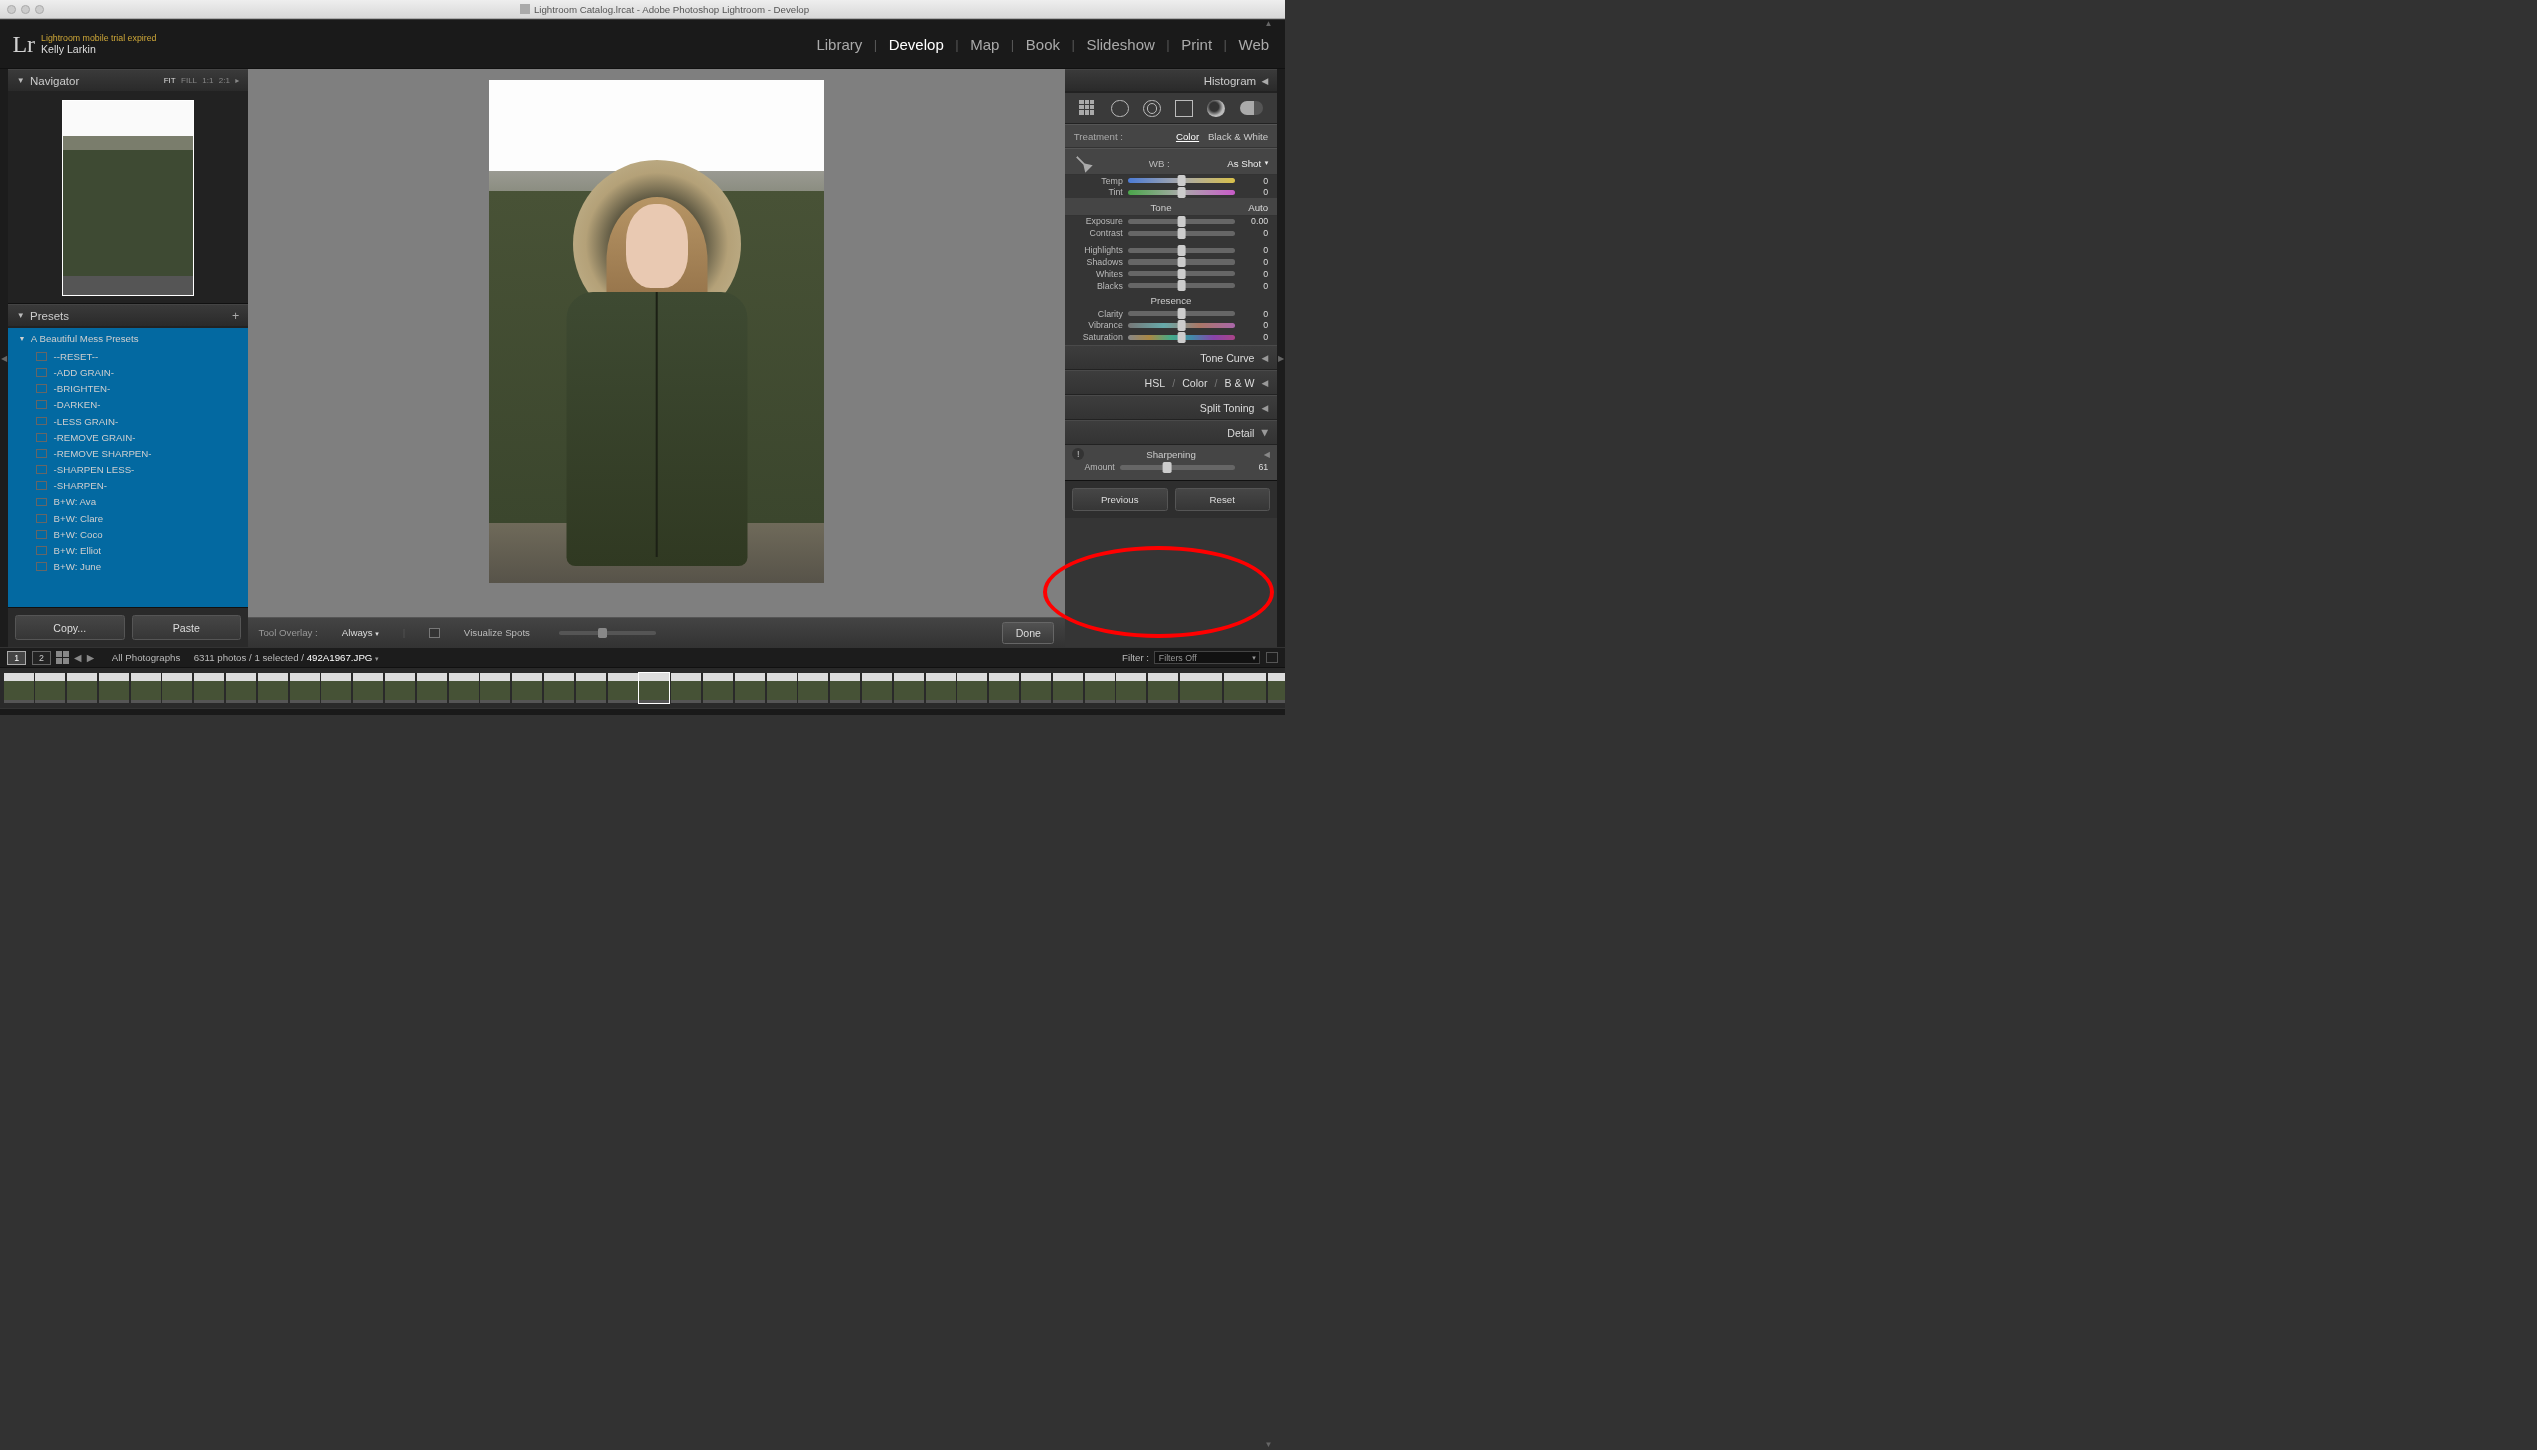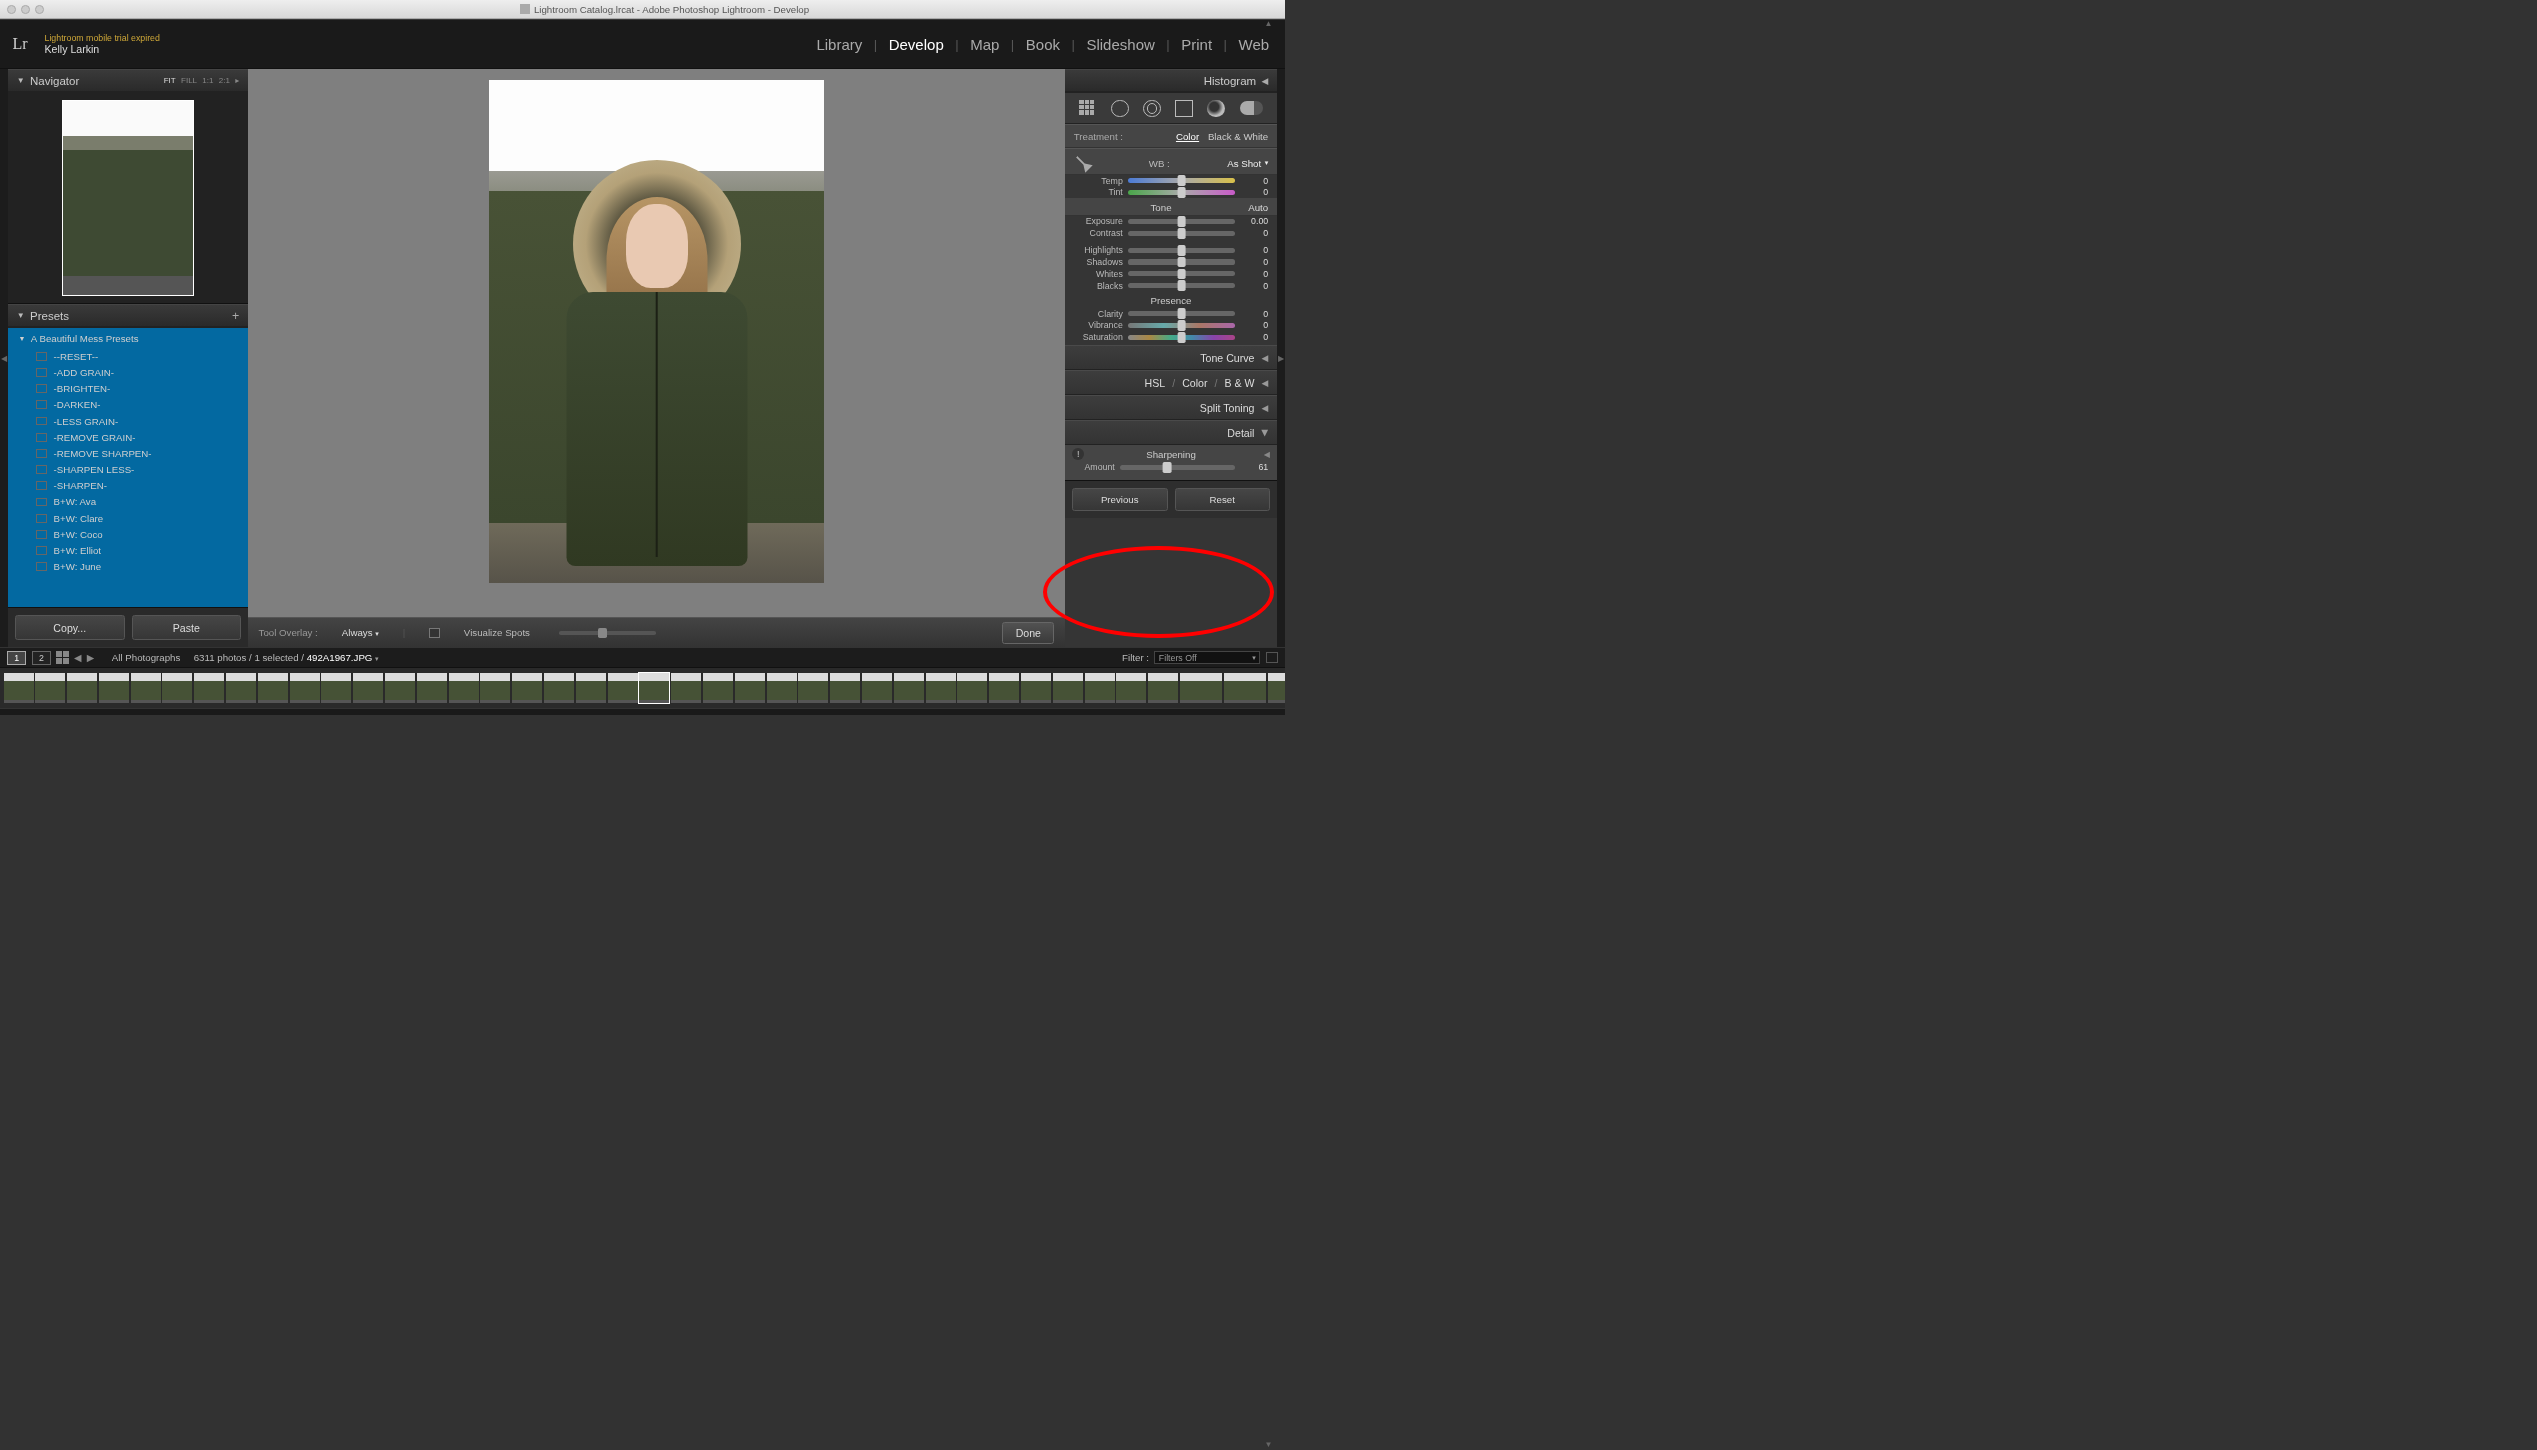"Lr" .logo { font-size: 16px -> 24px; margin-right: 17px -> 6px }
